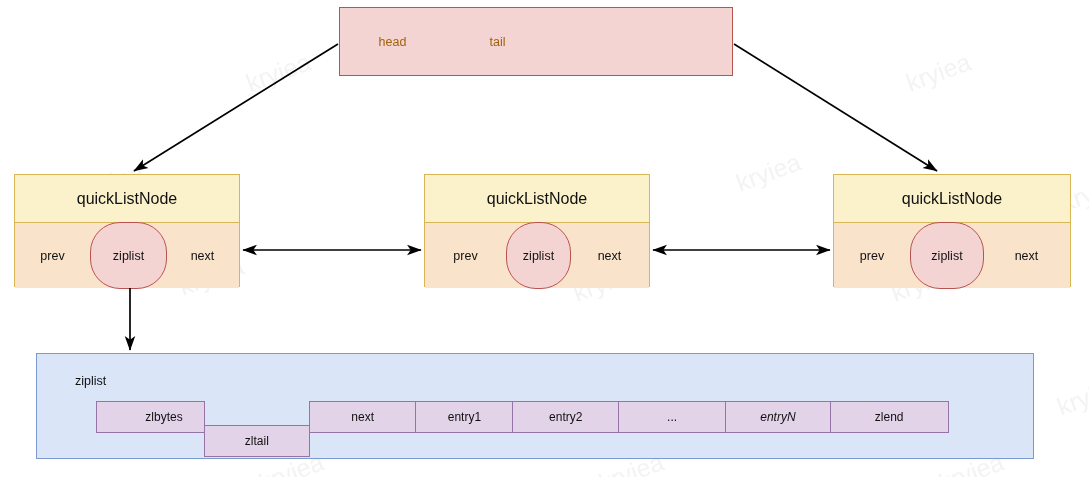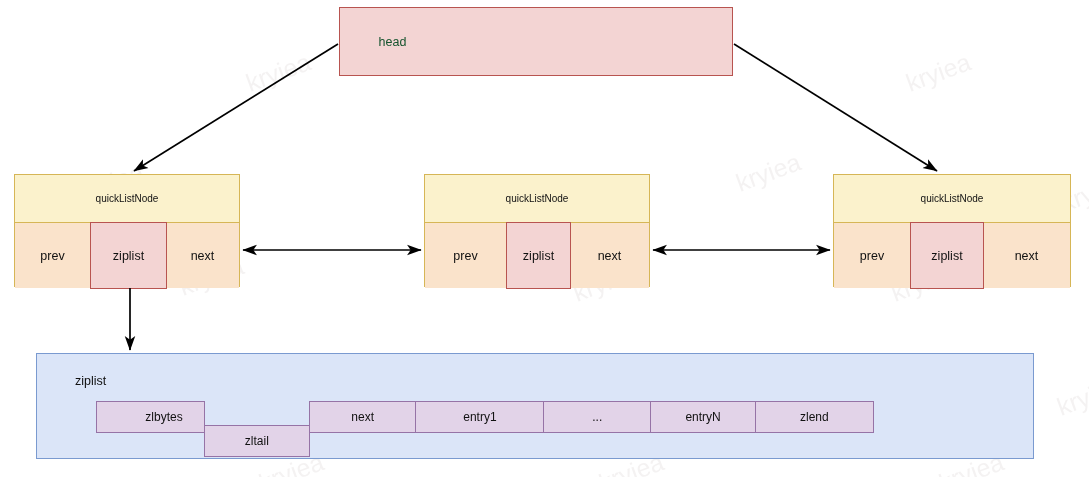"head" .ql-cell { color: #14532d -> #a16207 }
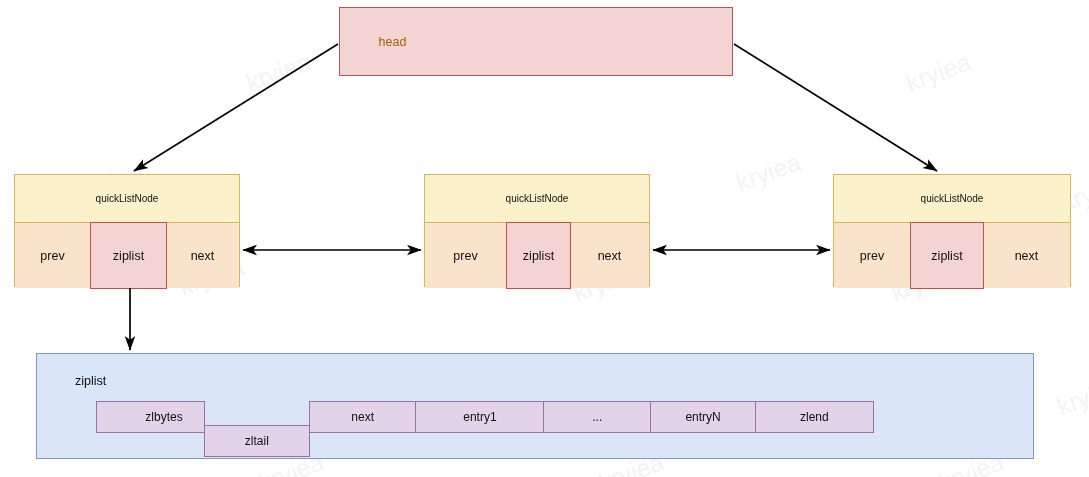"tail" div.ql-cell { html: none -> <div>tail</div> }
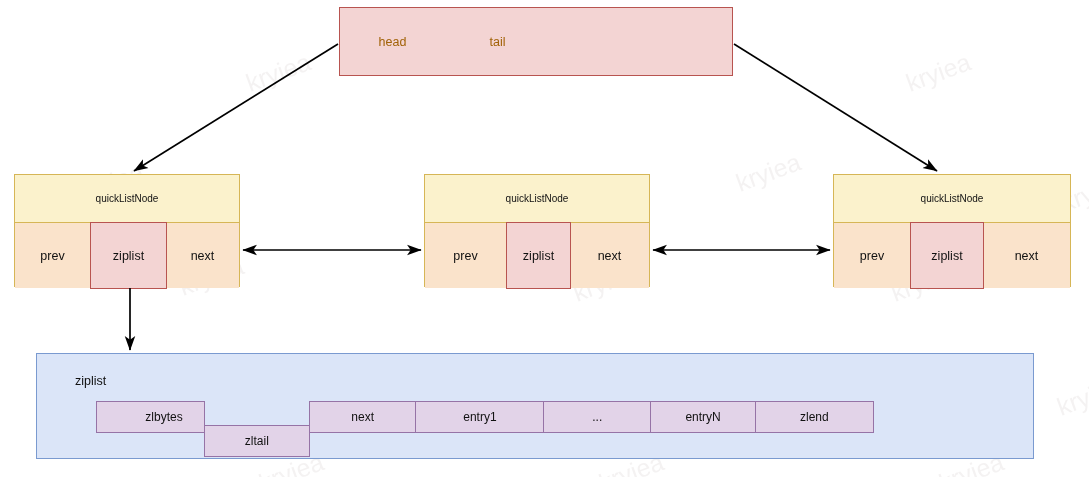"quickListNode" .node-head { font-size: 10px -> 16px }
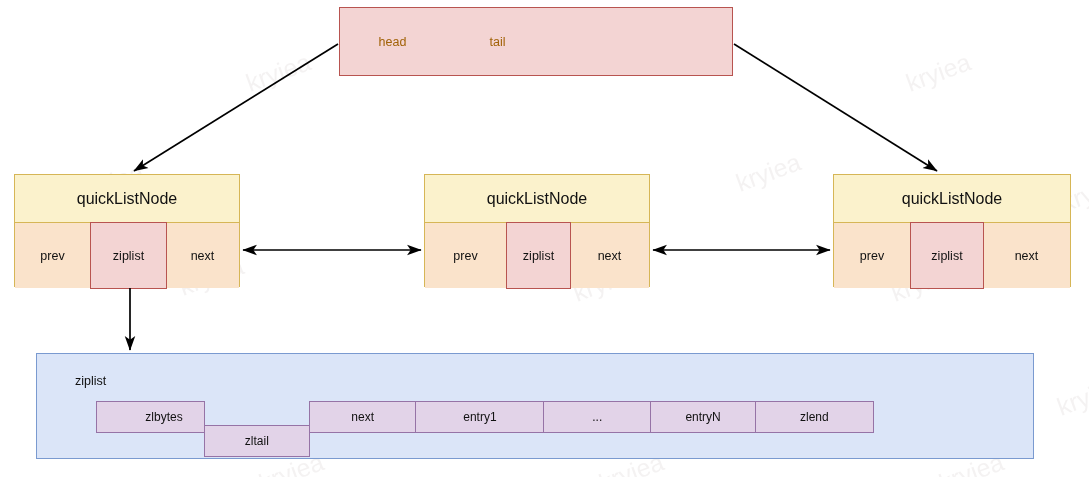"prev" .node-cell { border-radius: none -> 30px }
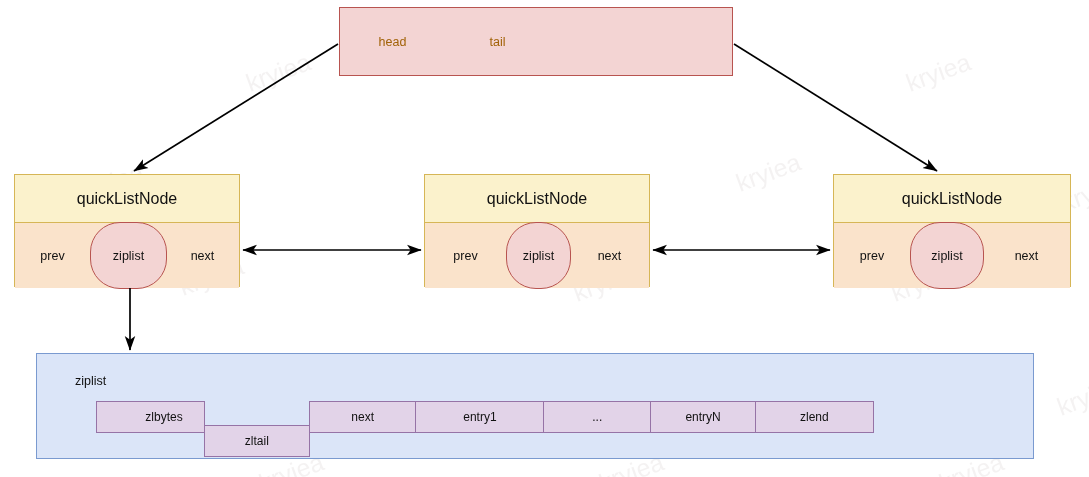"entry1" div.zl-cell { width: 129px -> 98px }
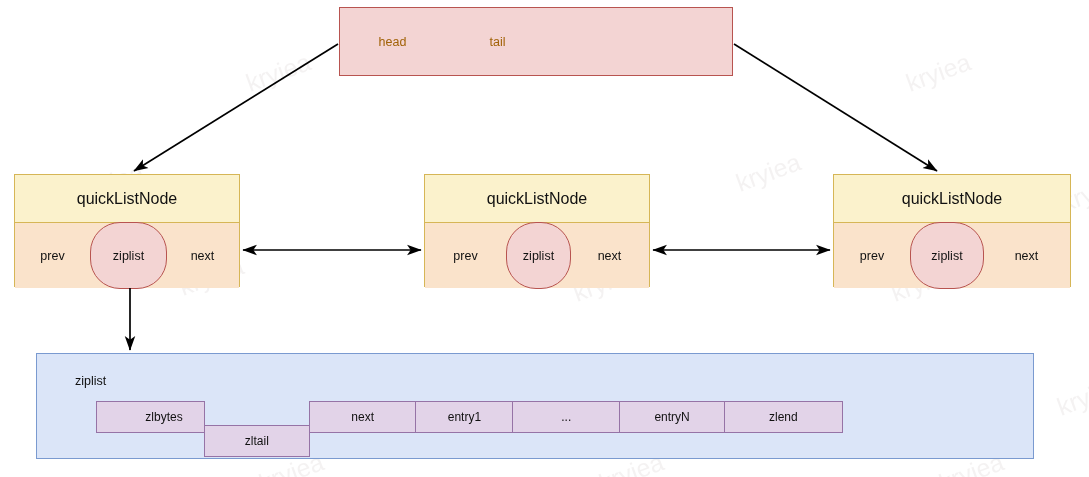"entry2" div.zl-cell { html: none -> <div>entry2</div> }
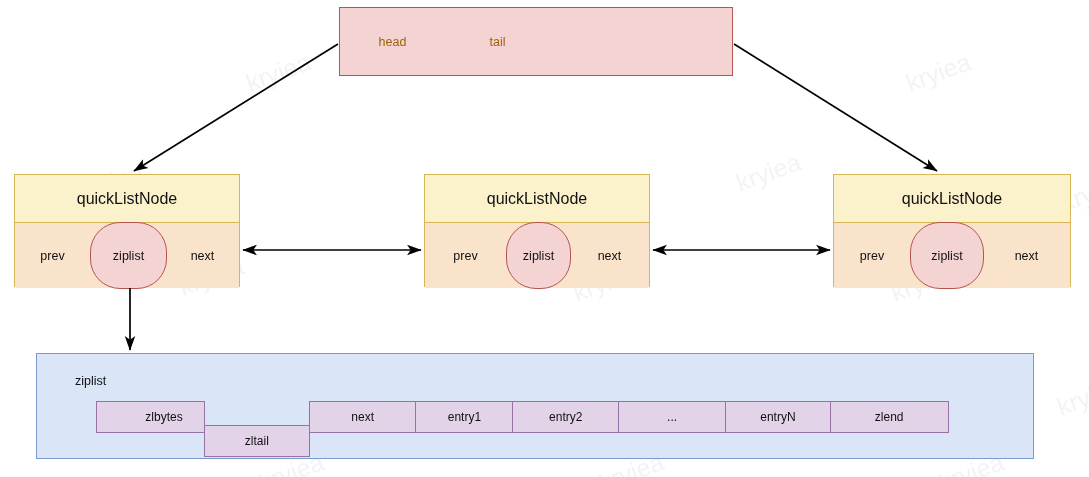"entryN" div.zl-cell { font-style: none -> italic }
